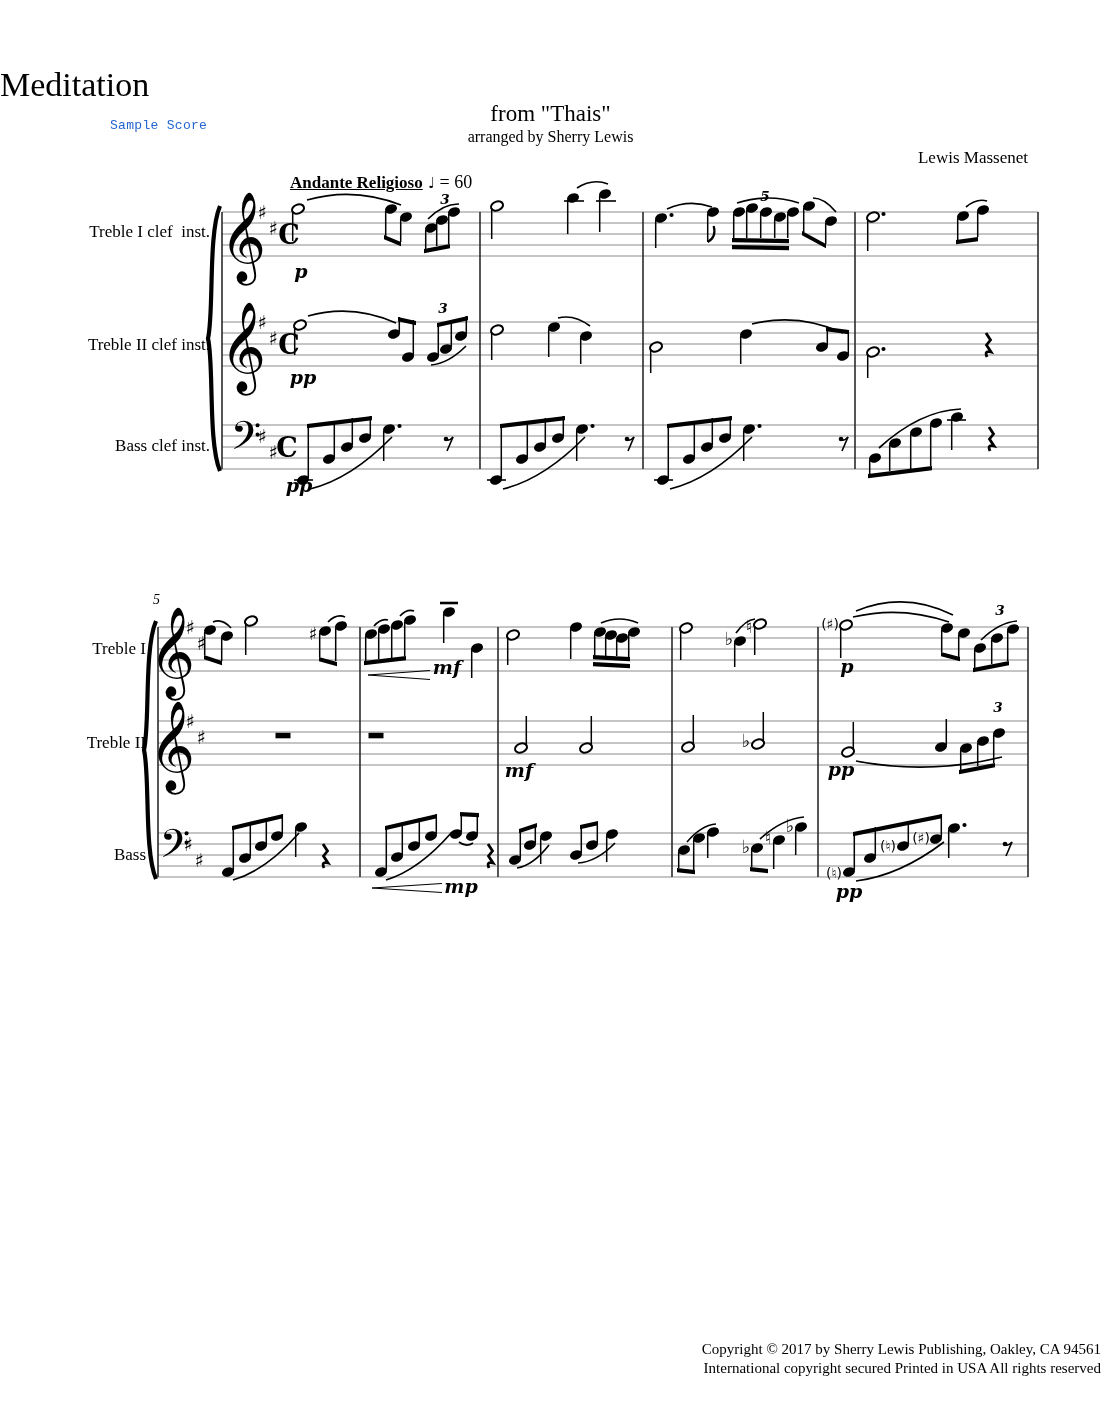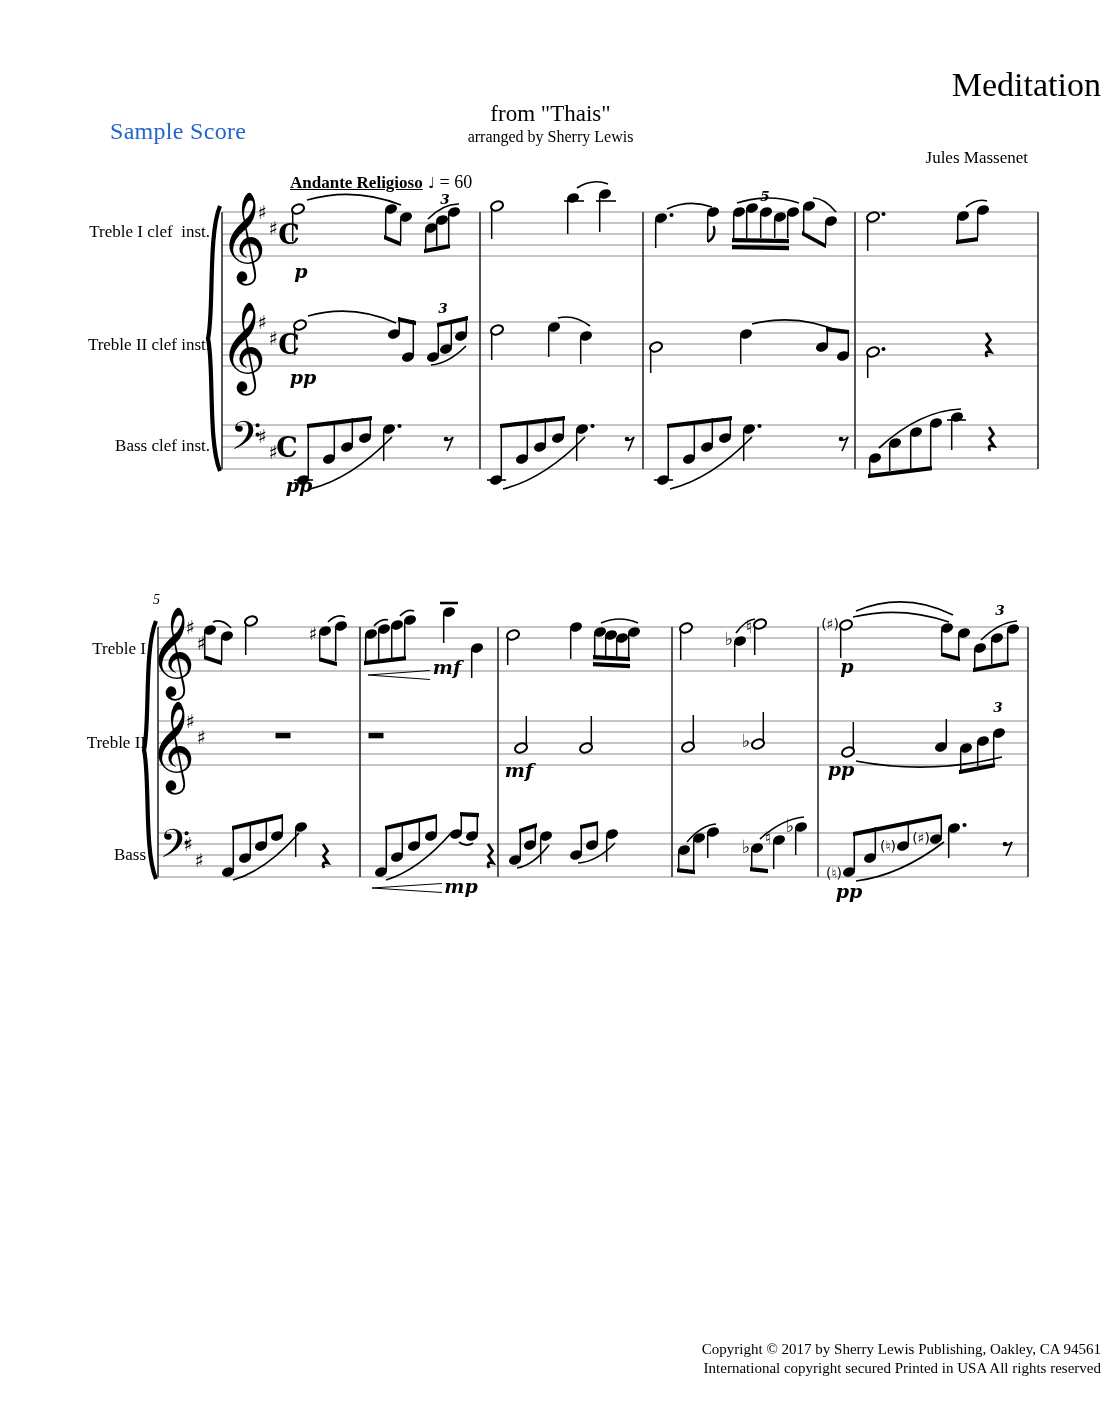"Meditation" .title { text-align: right -> left }
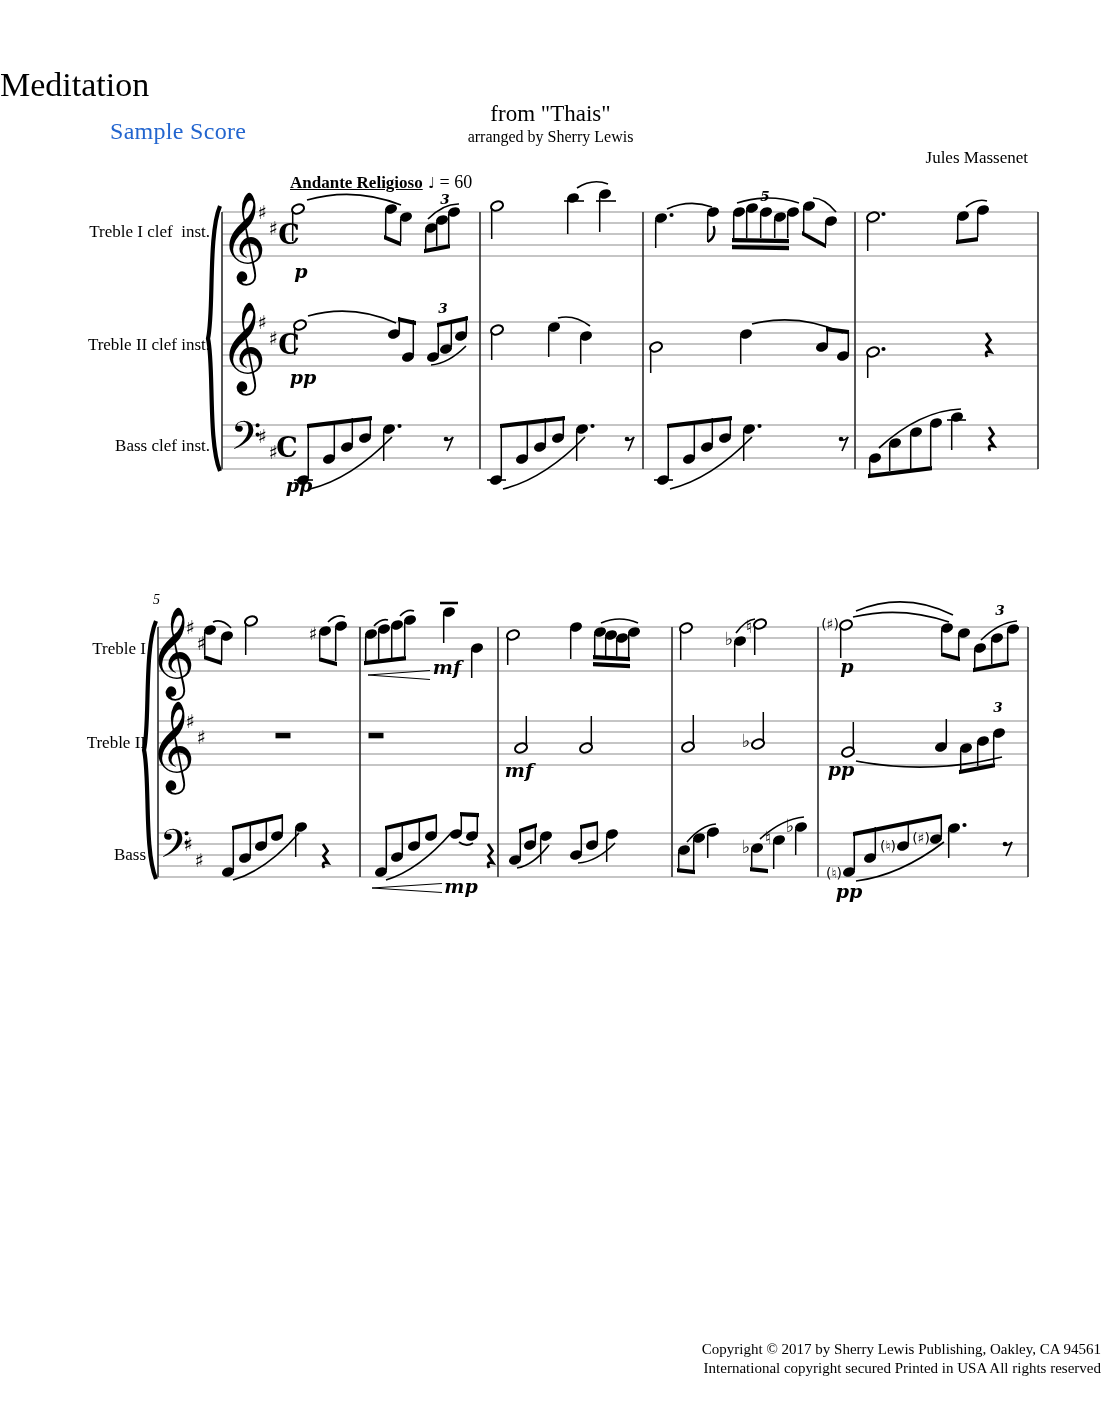"Sample Score" .watermark { font-family: Liberation Serif, serif -> Liberation Mono, monospace; font-size: 24px -> 13px }
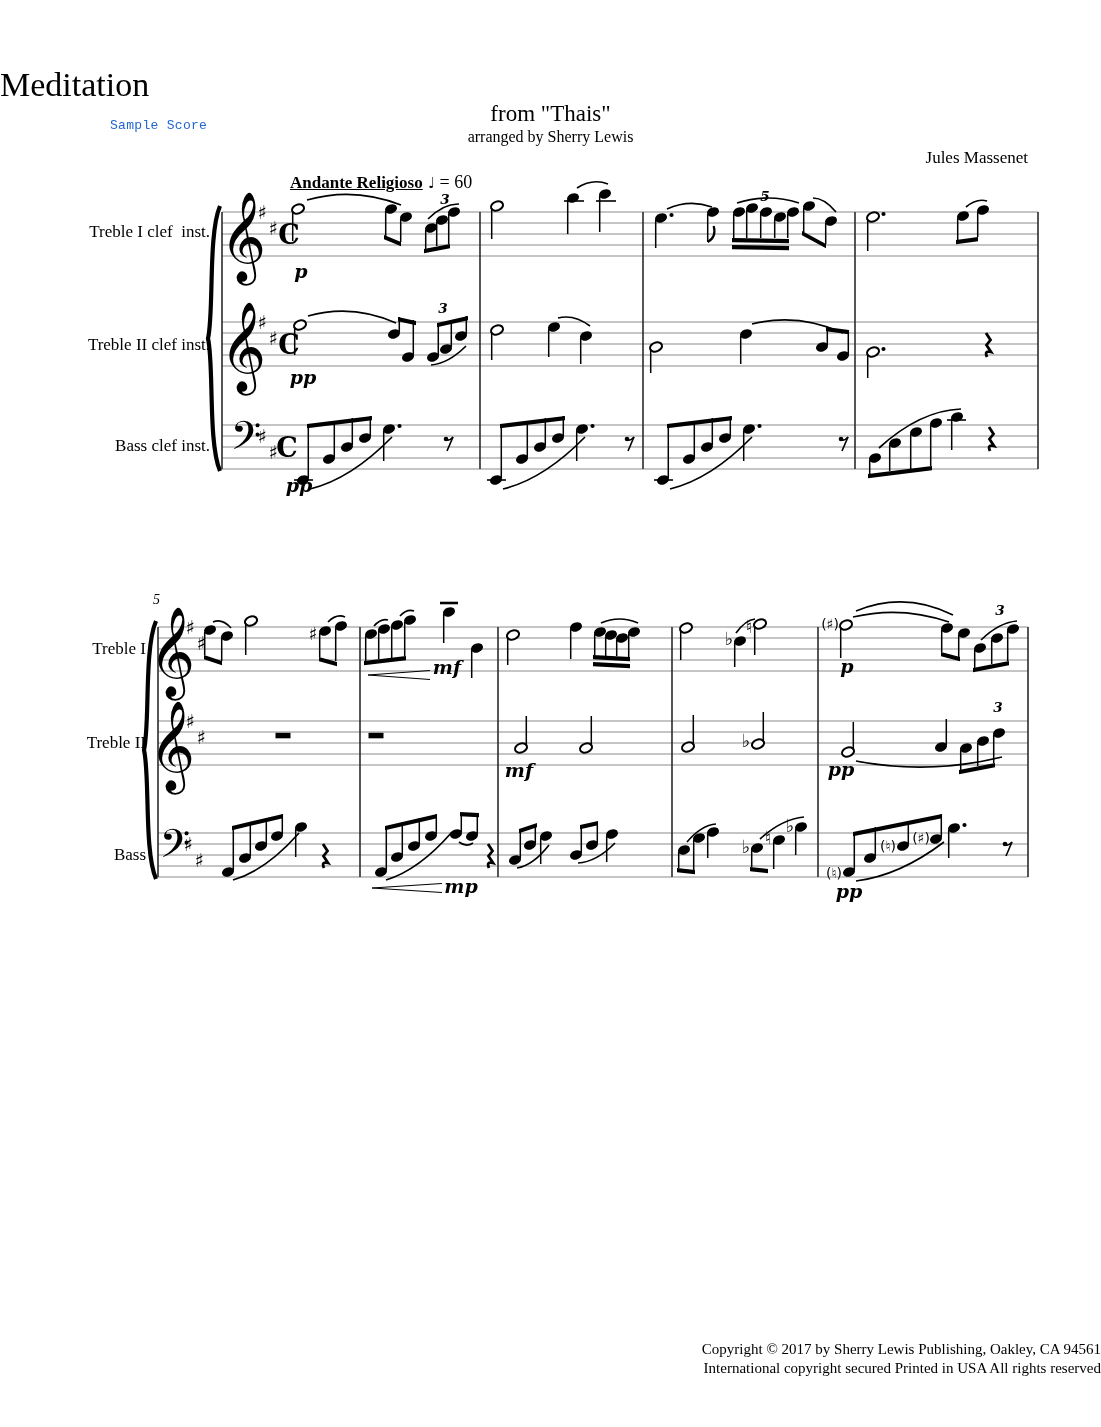"Jules Massenet" div.abs { text: Jules -> Lewis }
